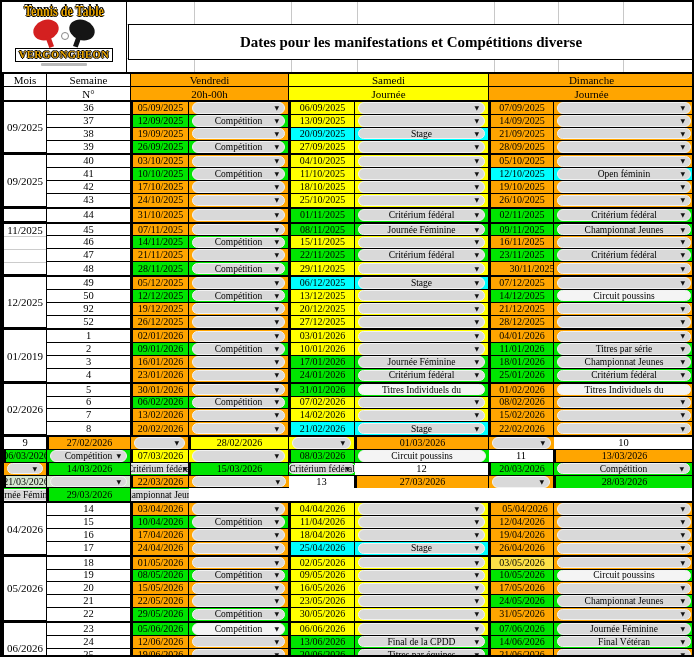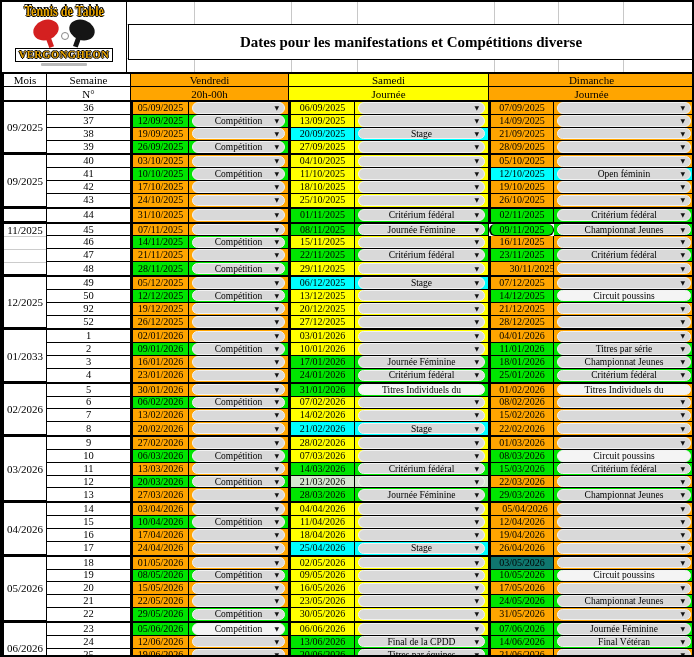"09/11/2025" div.cell { border-radius: 6px -> none }
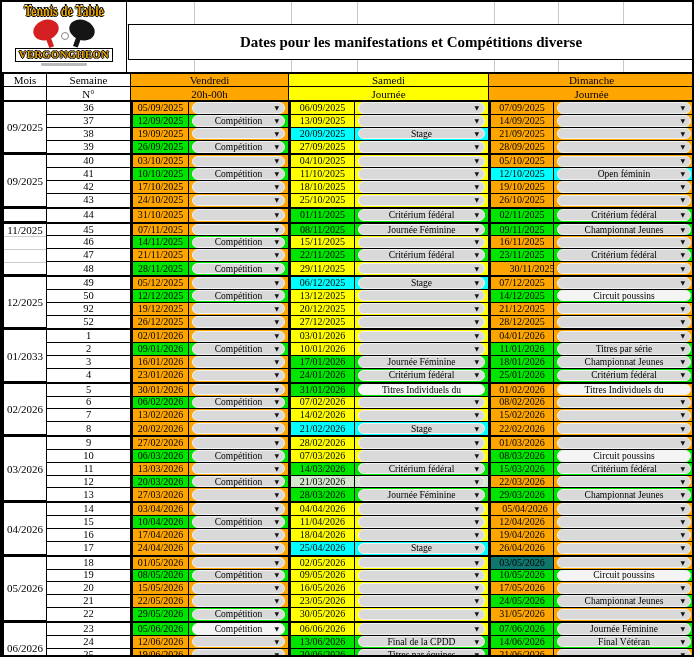"01/2033" div.cell { text: 01/2033 -> 01/2019 }
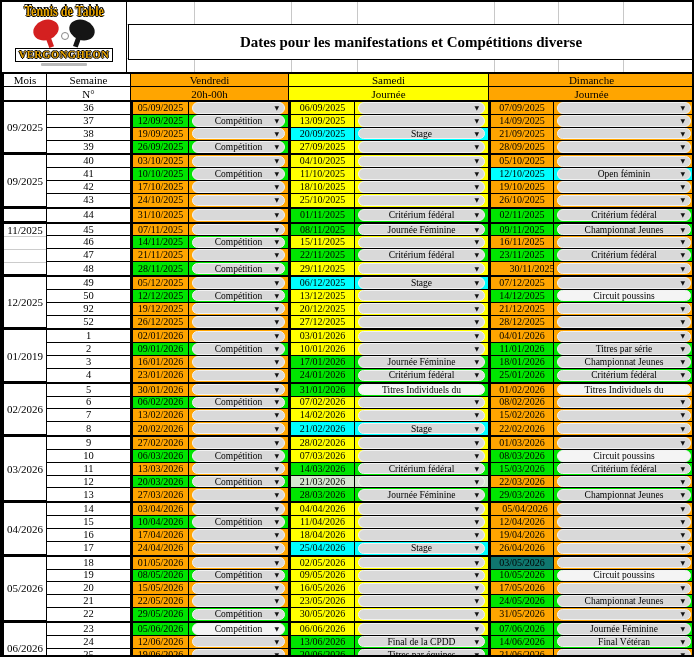"03/2026" div.cell { html: <div>03/2026</div> -> none }
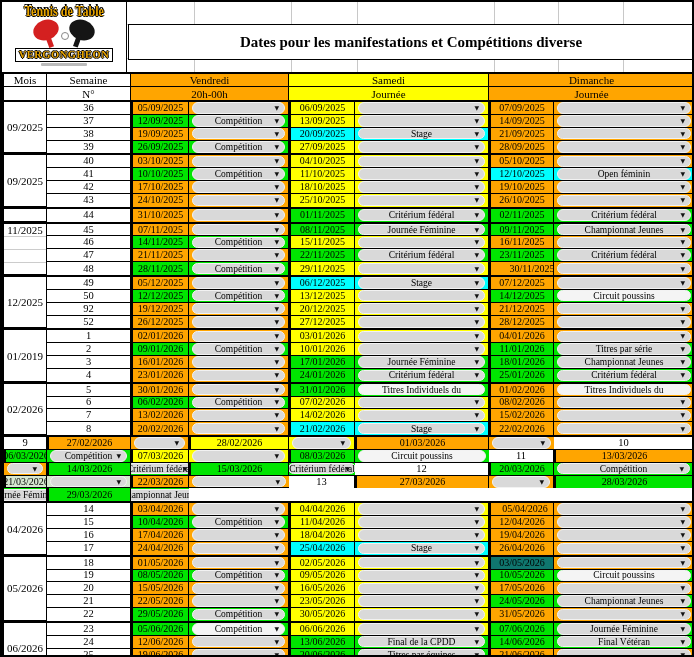"03/05/2026" div.cell { background: #0f766e -> #fde047 }
